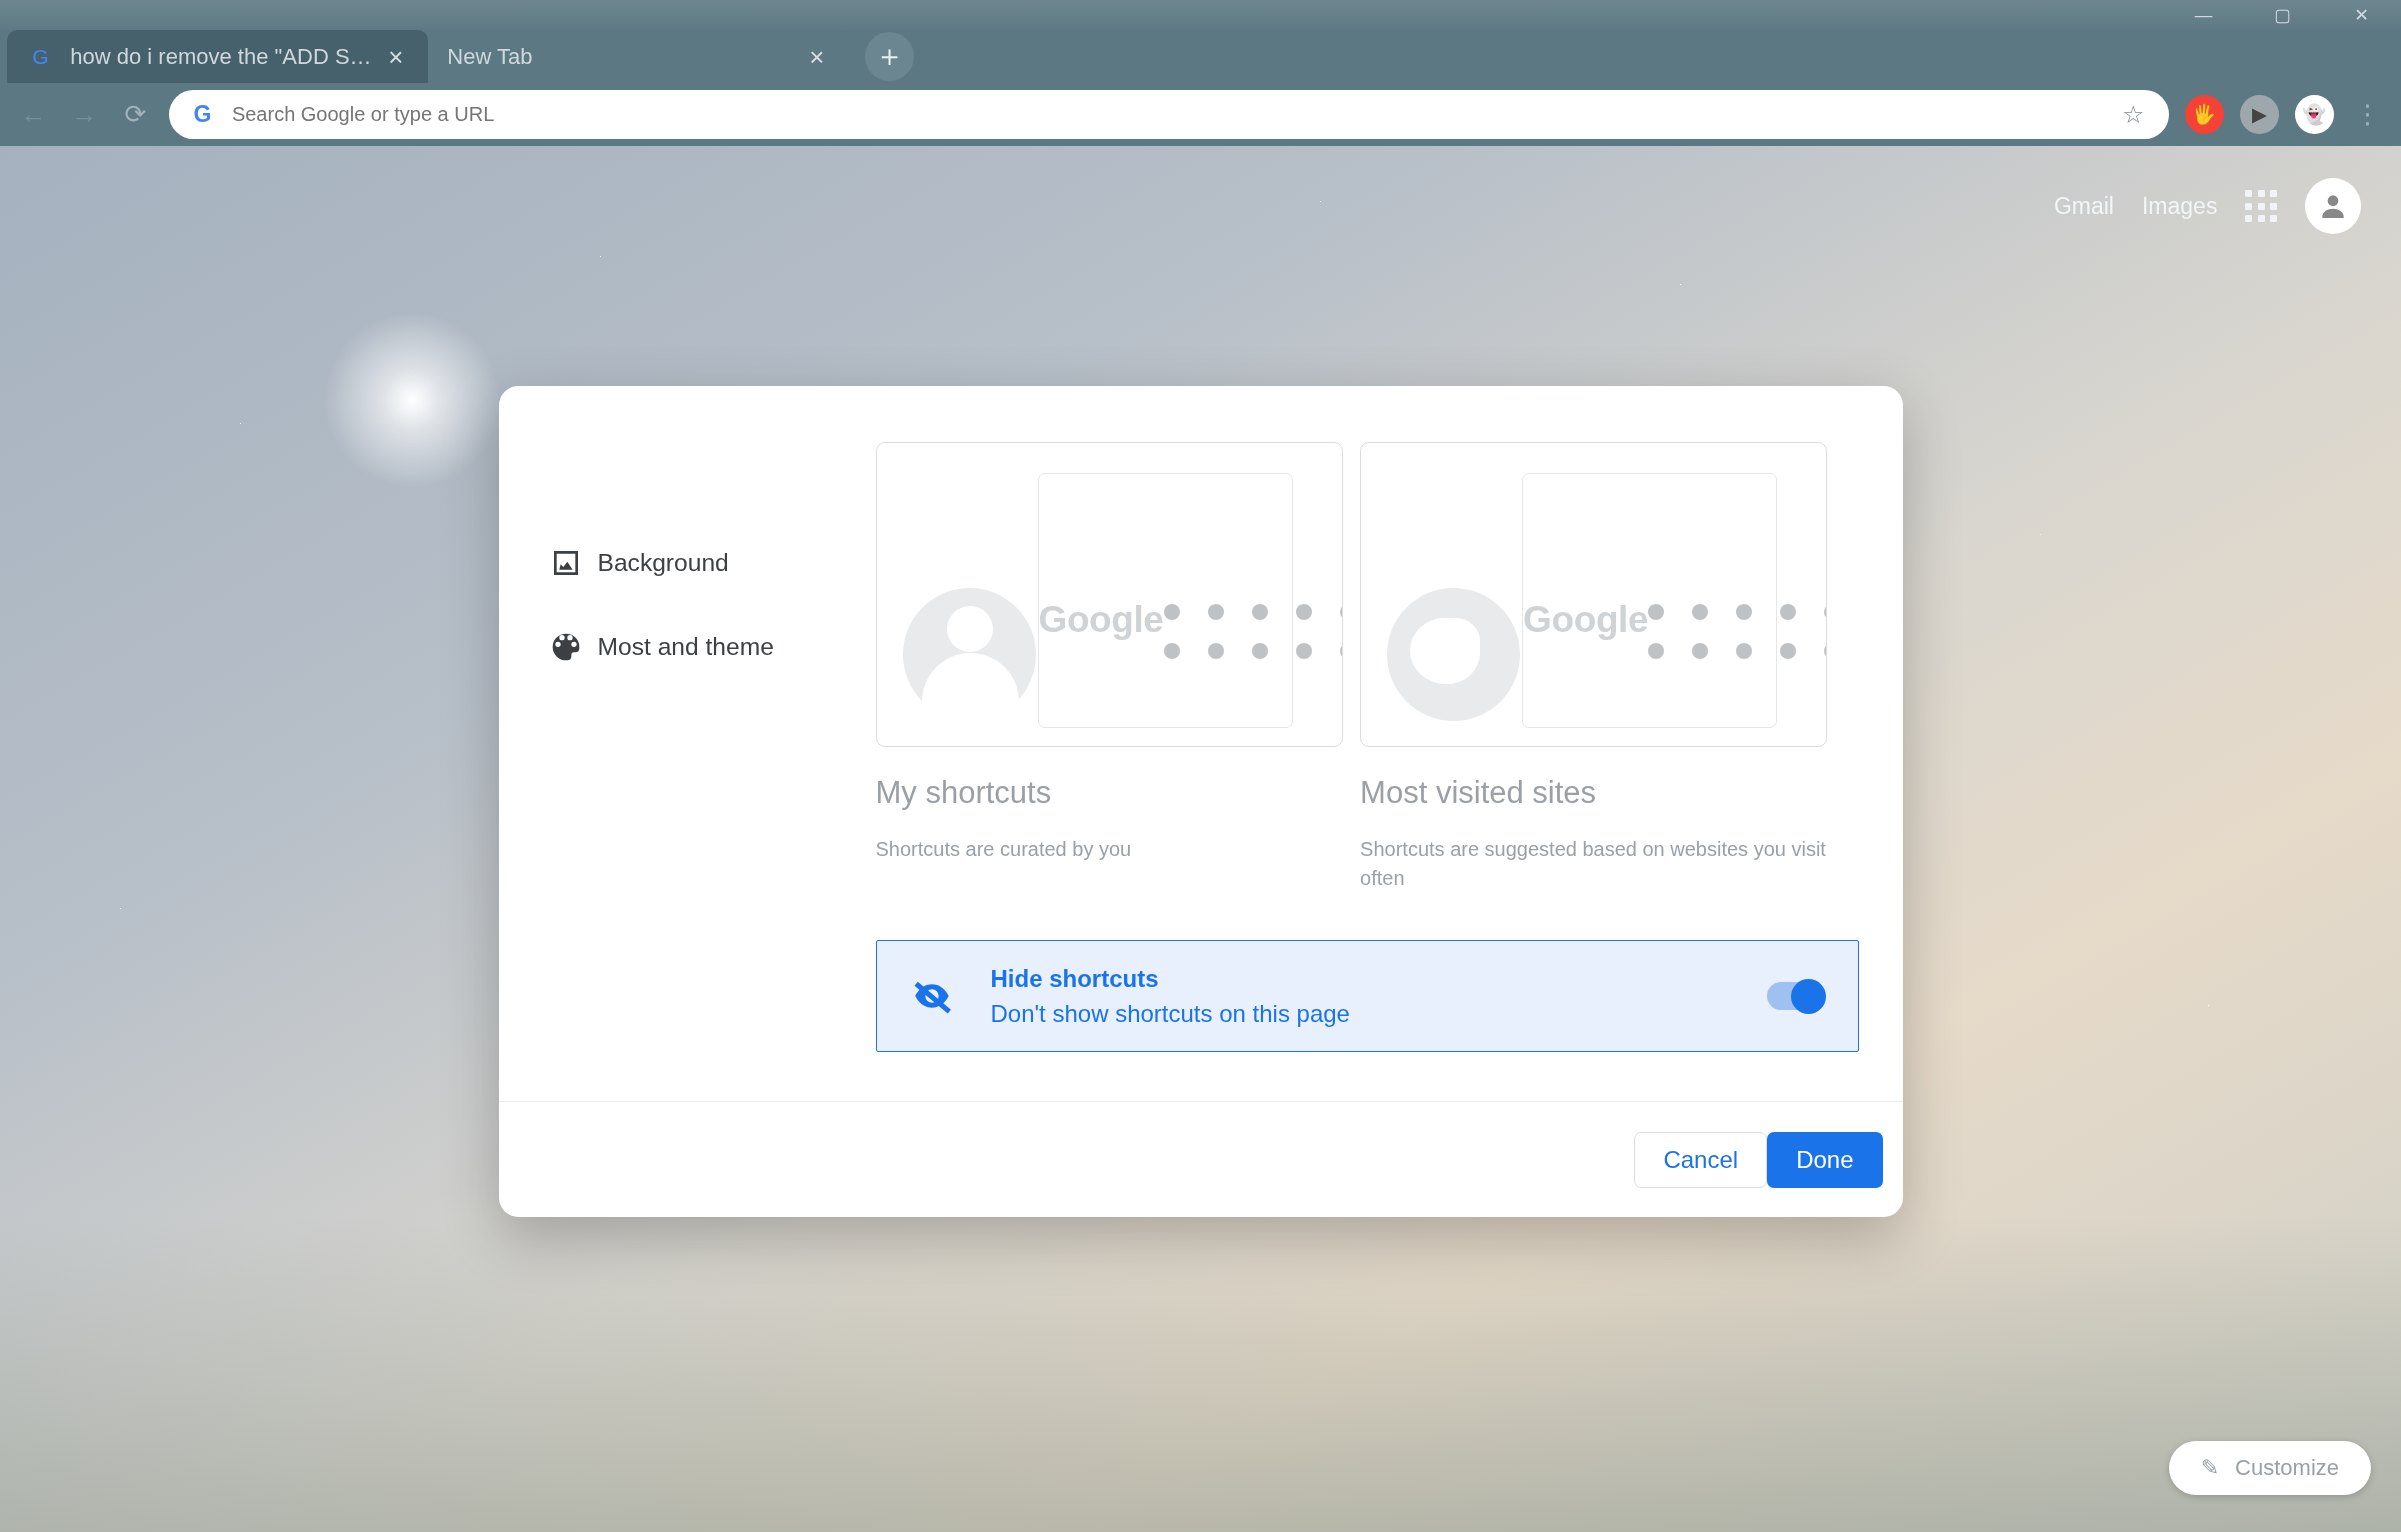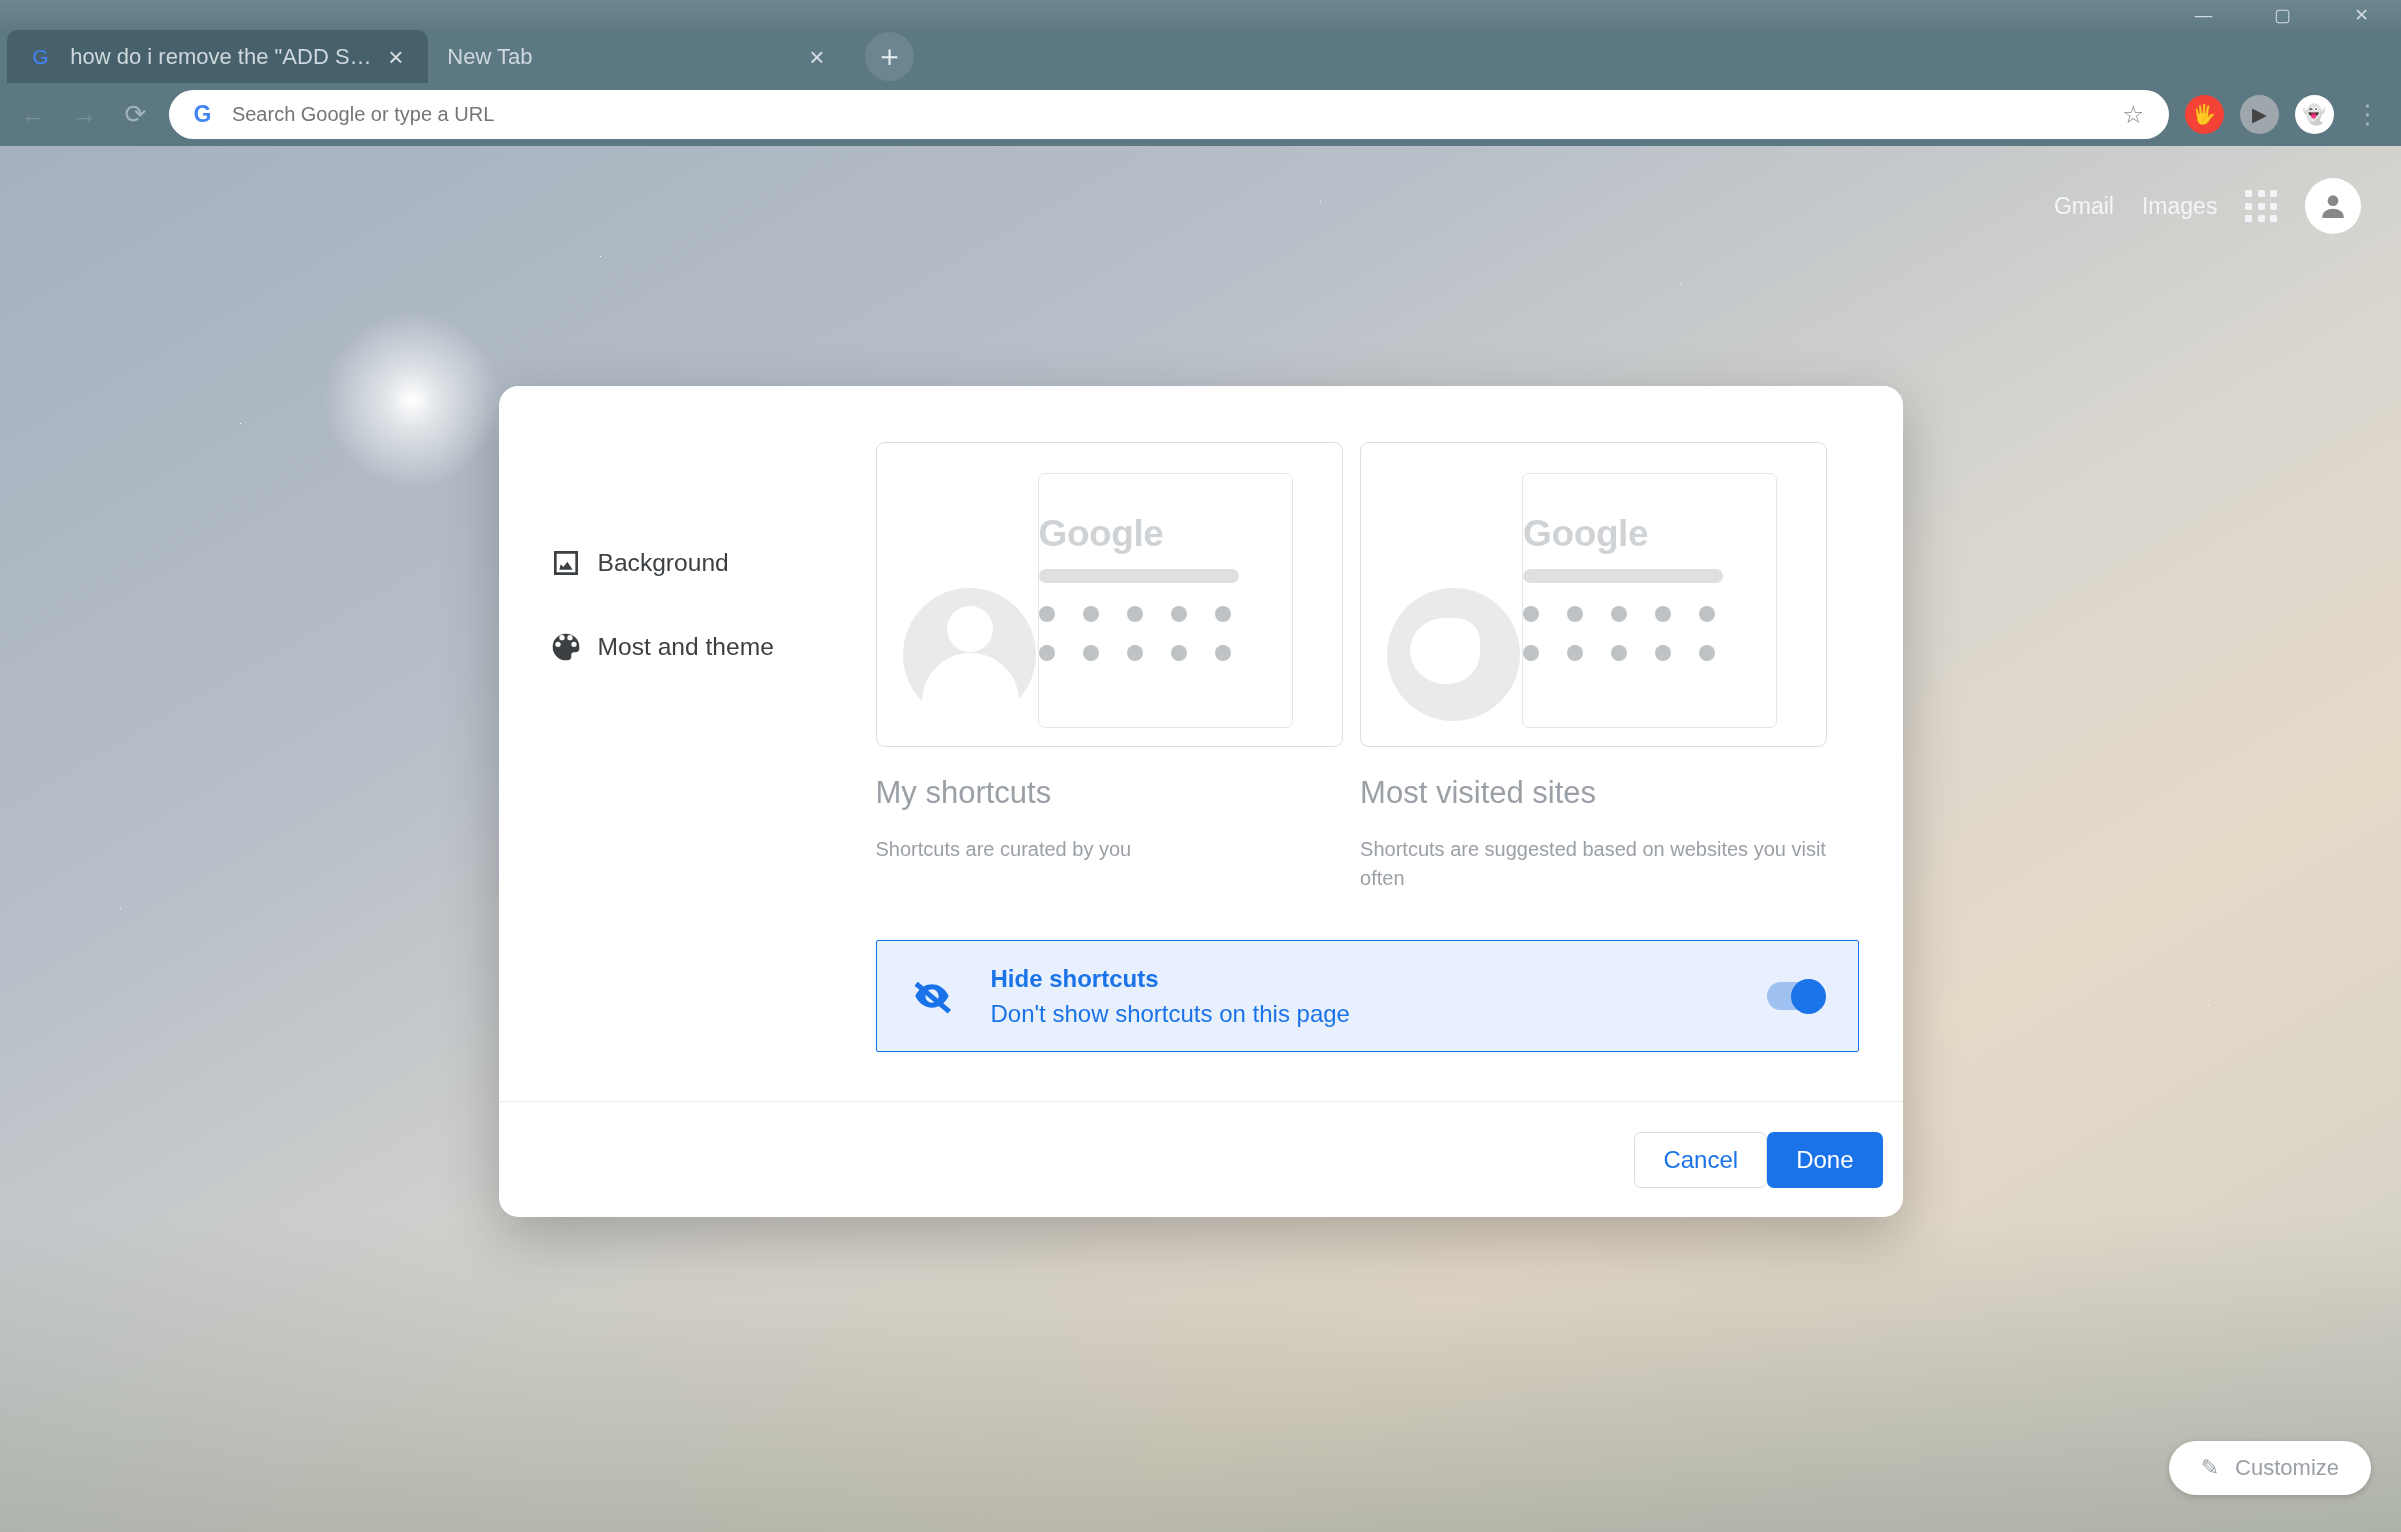"Google" .preview .tile { align-items: flex-start -> center; flex-direction: column -> row }
